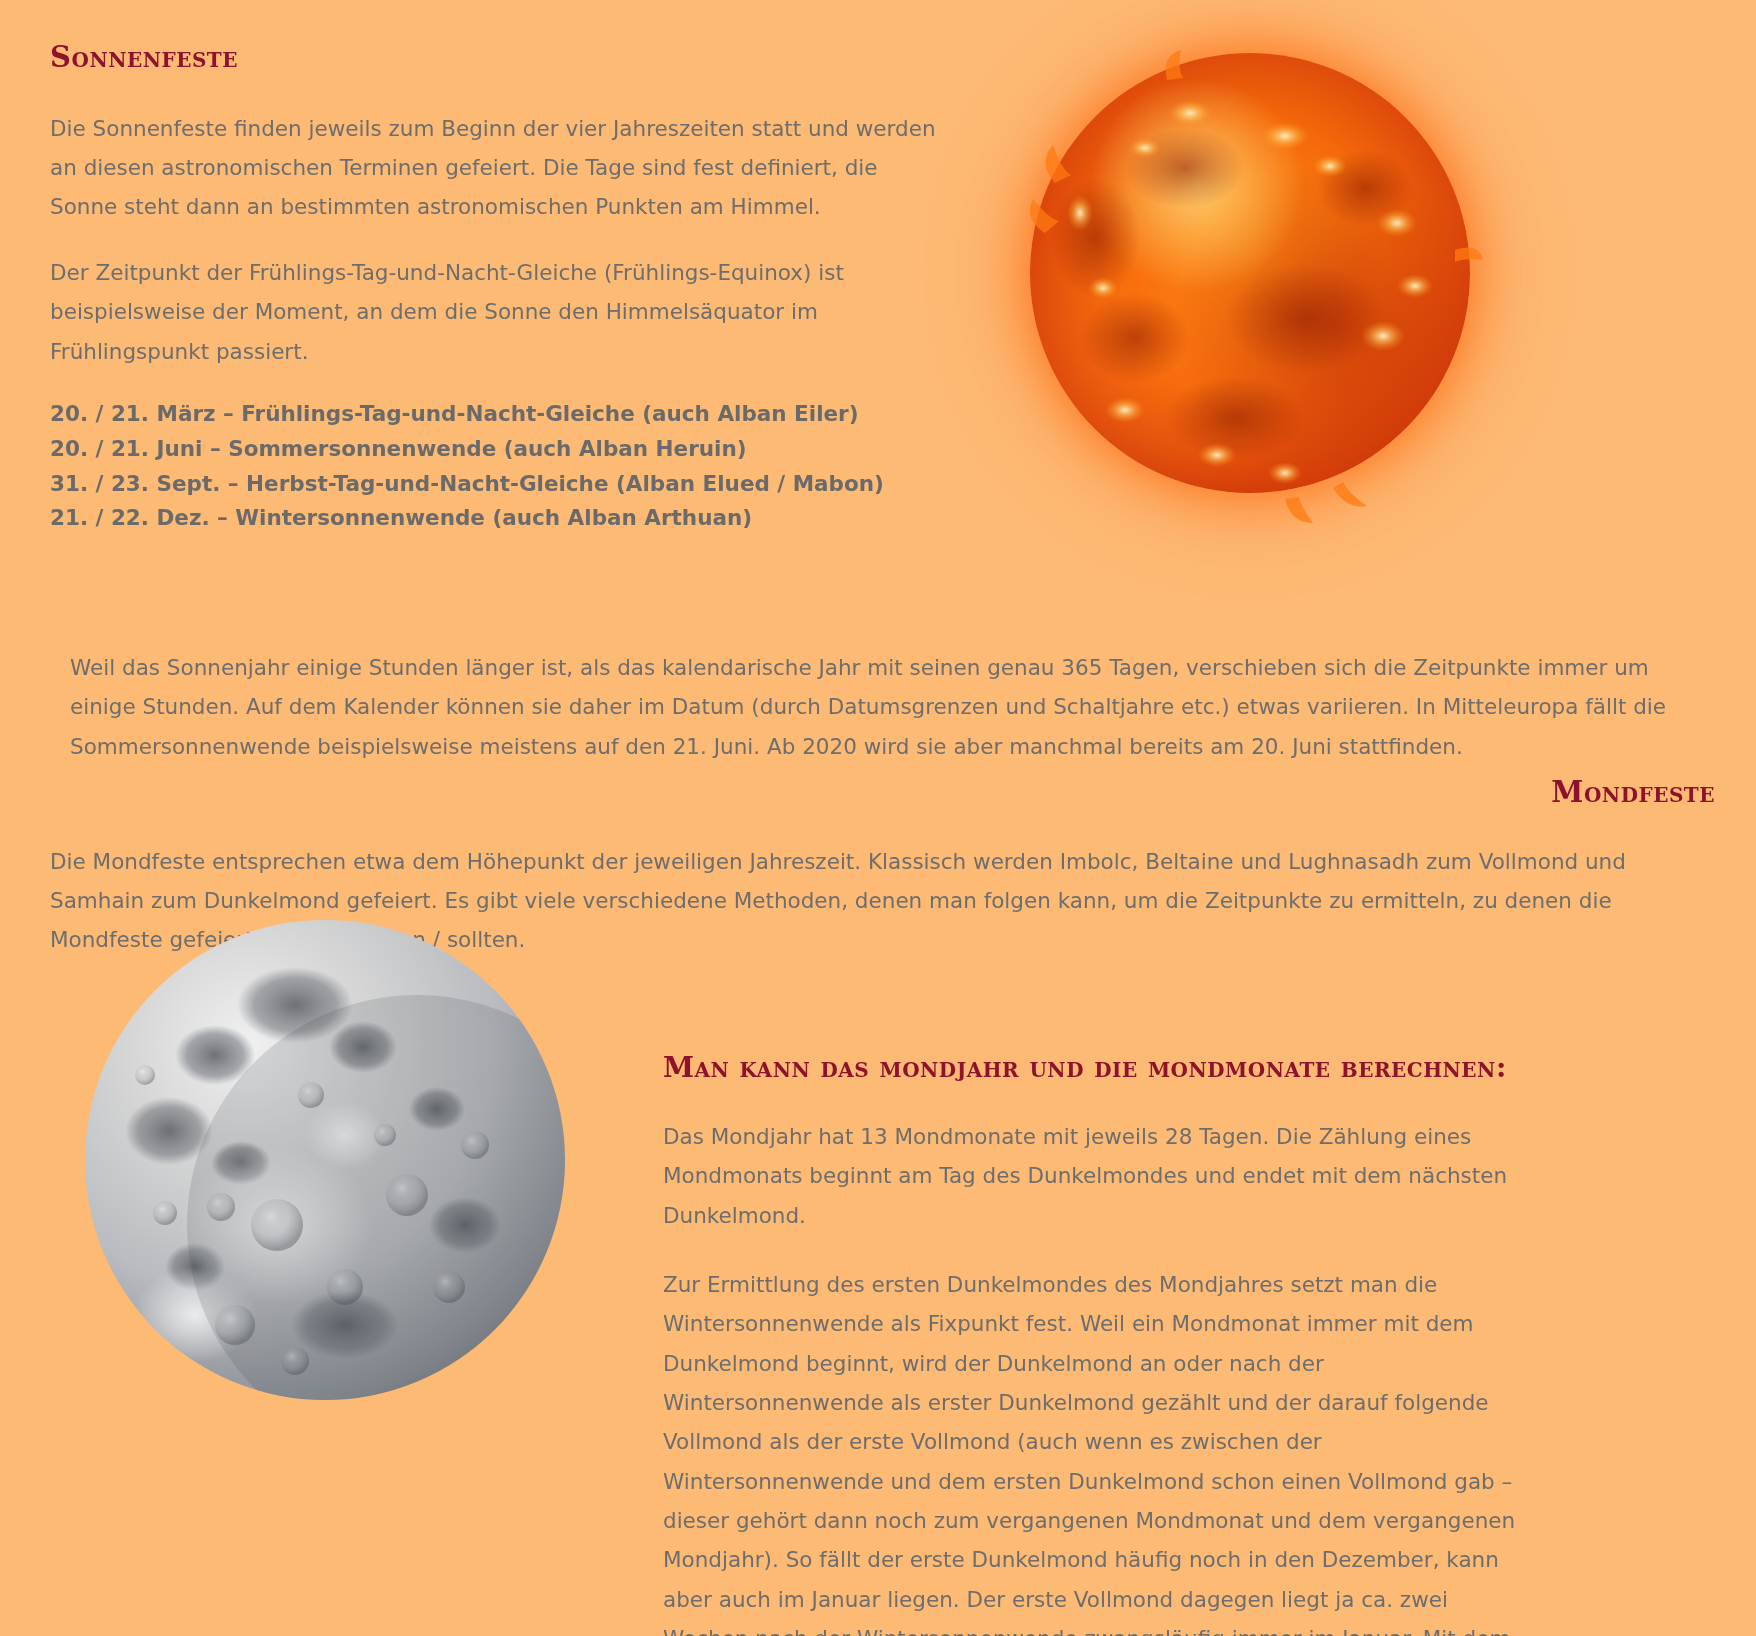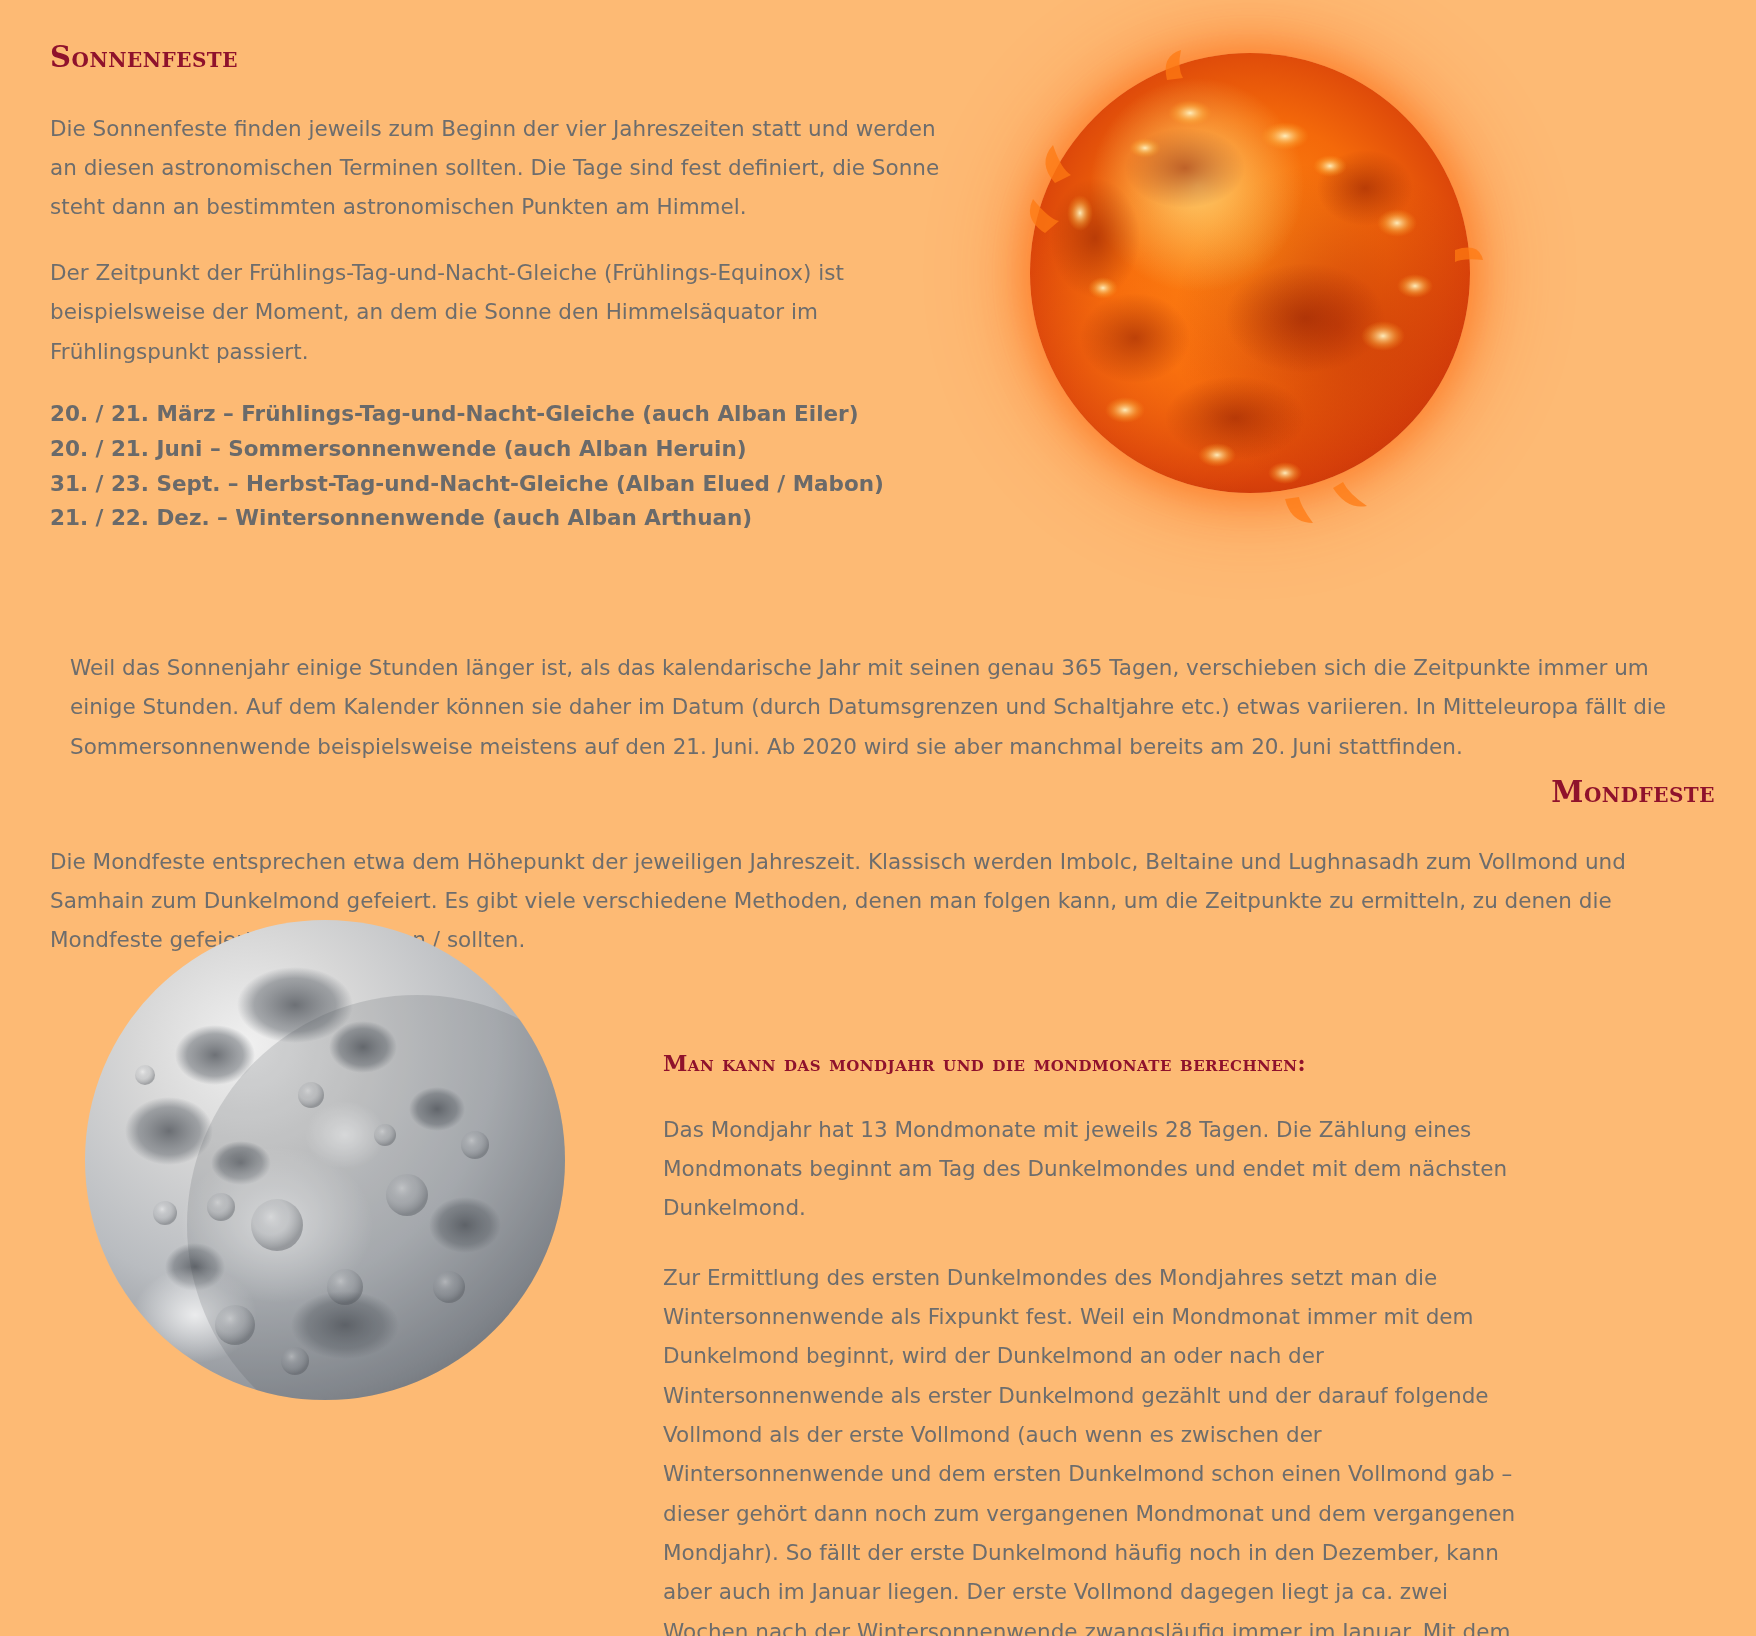"Die Sonnenfeste finden jeweils zum" p.body { text: sollten -> gefeiert }
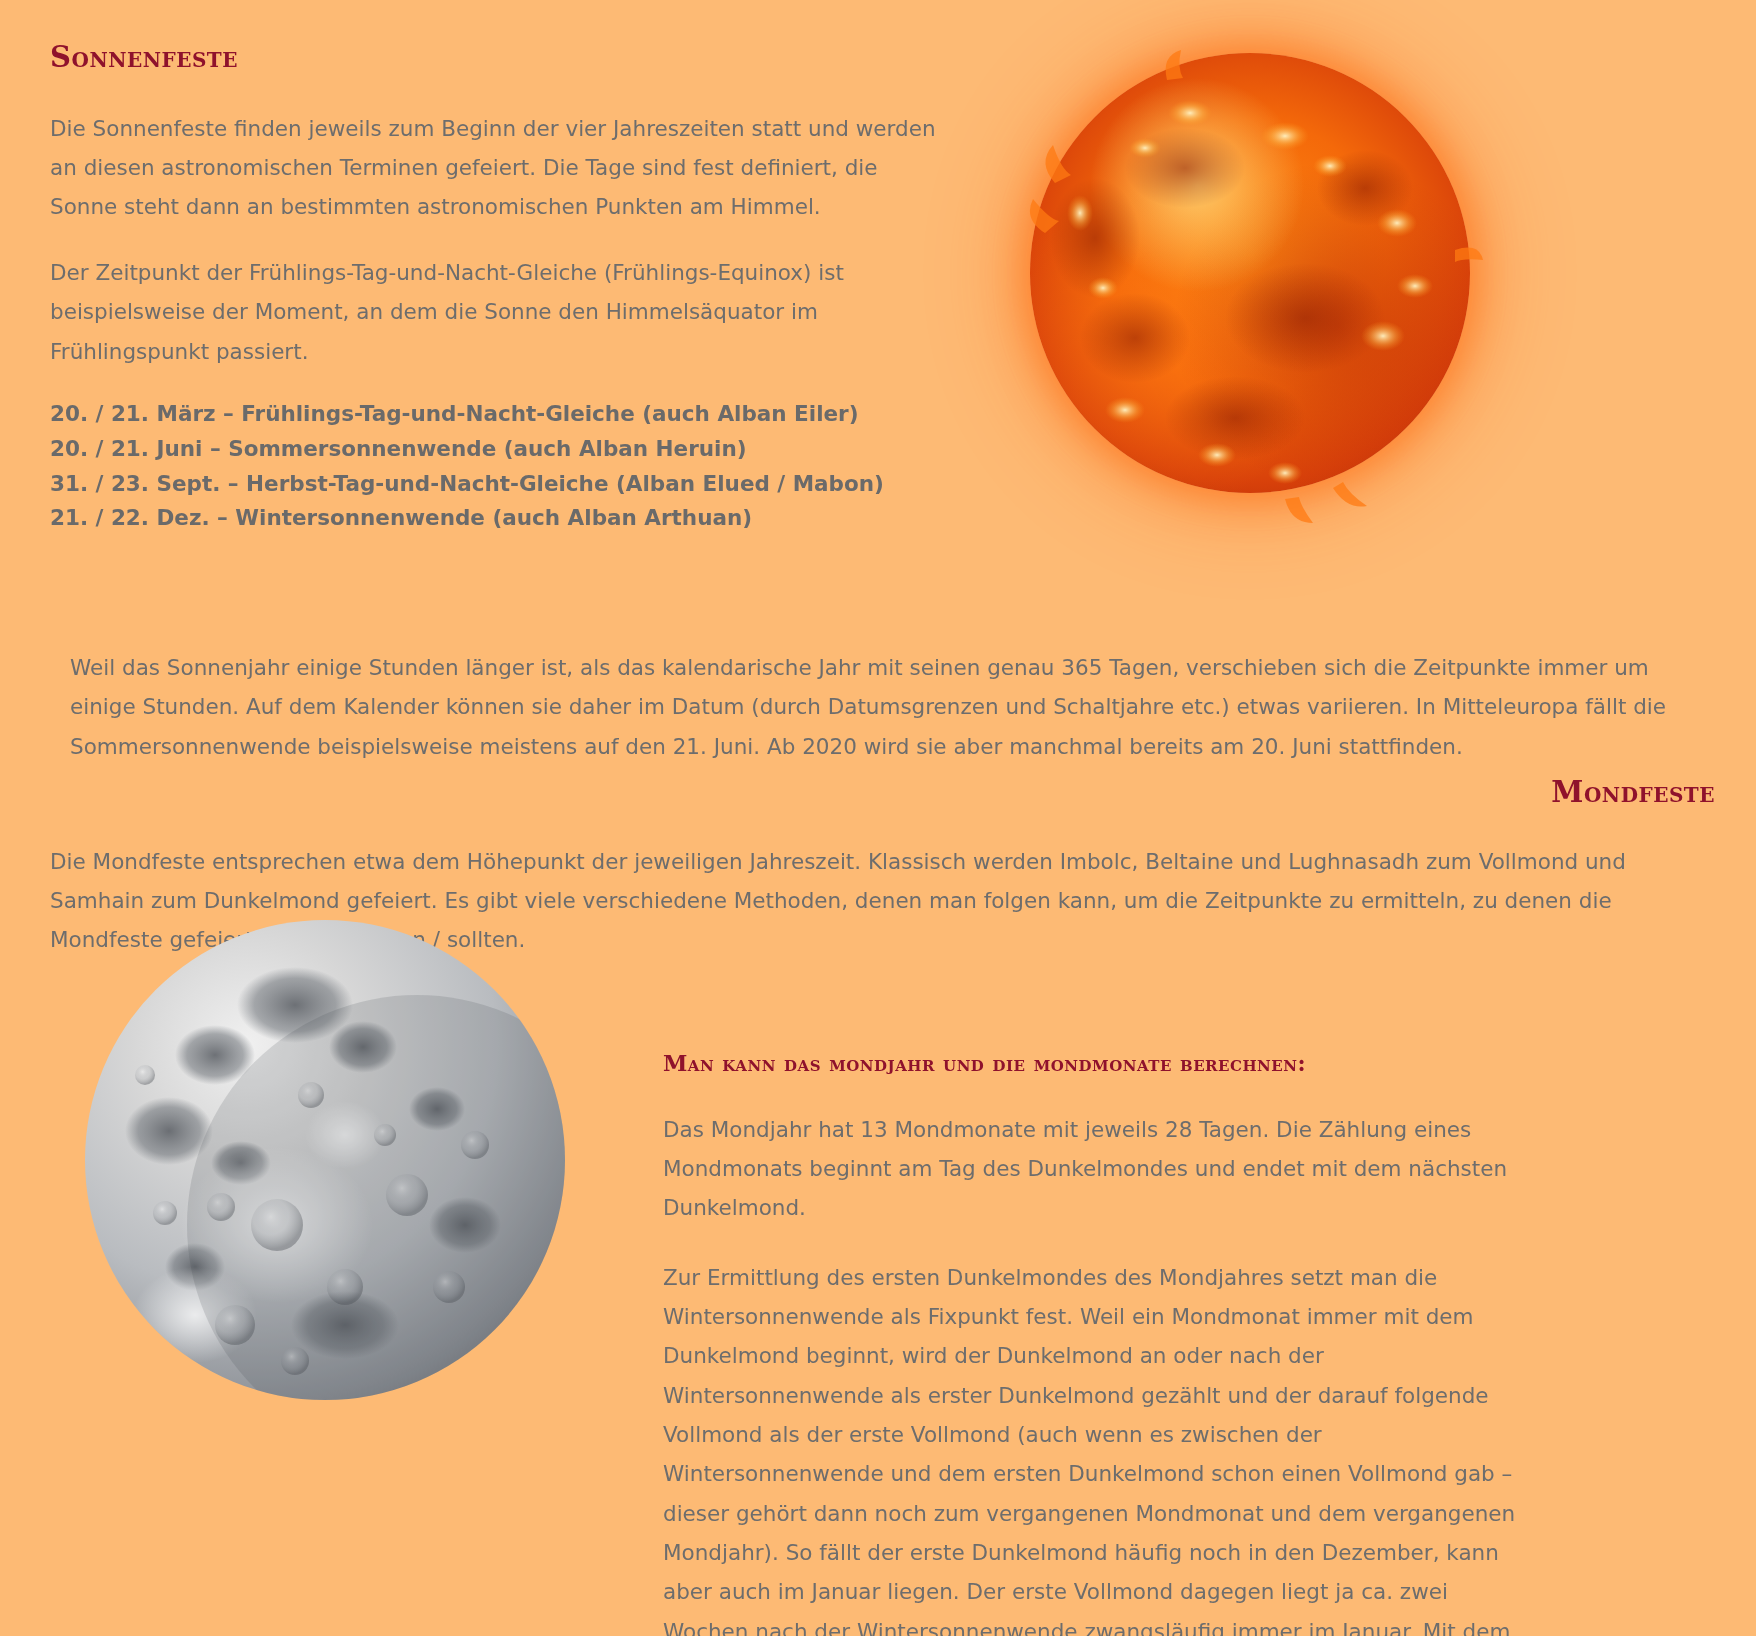"man kann das mondjahr und" .h-sub { font-size: 22px -> 28px }
